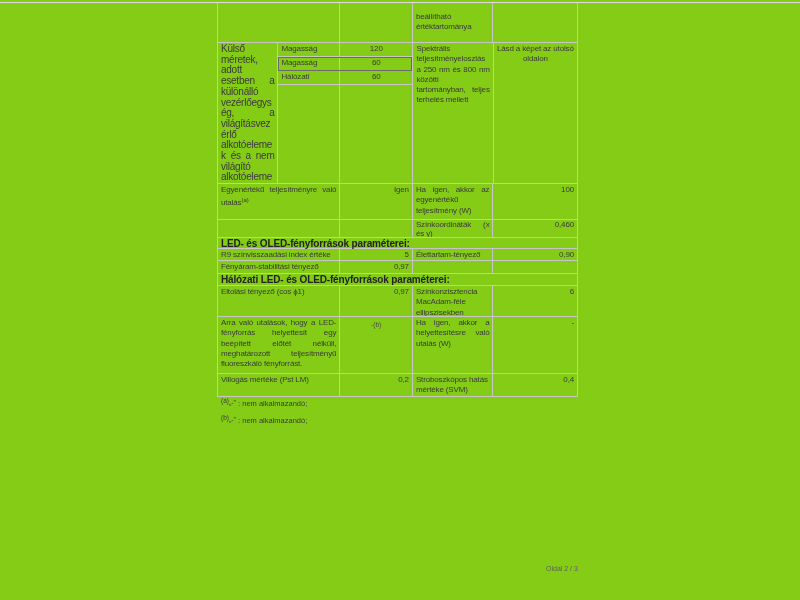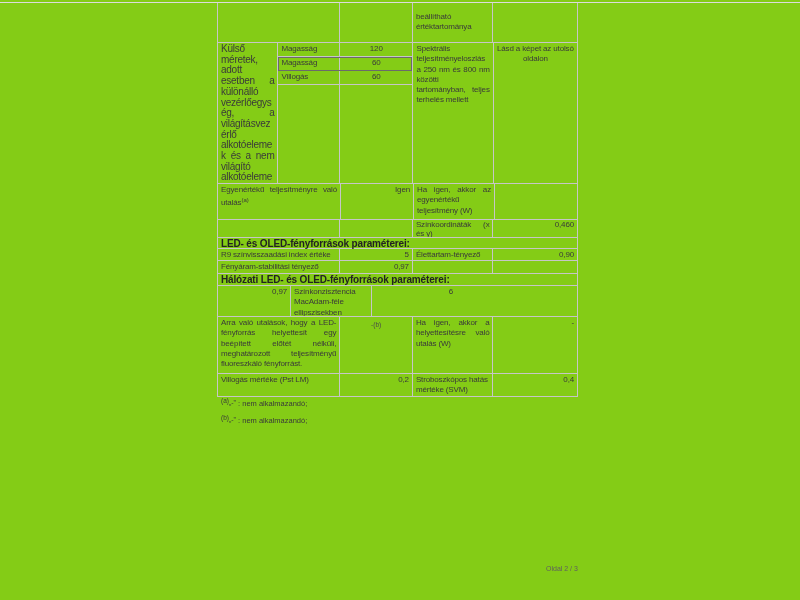"Villogás" div.name { text: Villogás -> Hálózati }
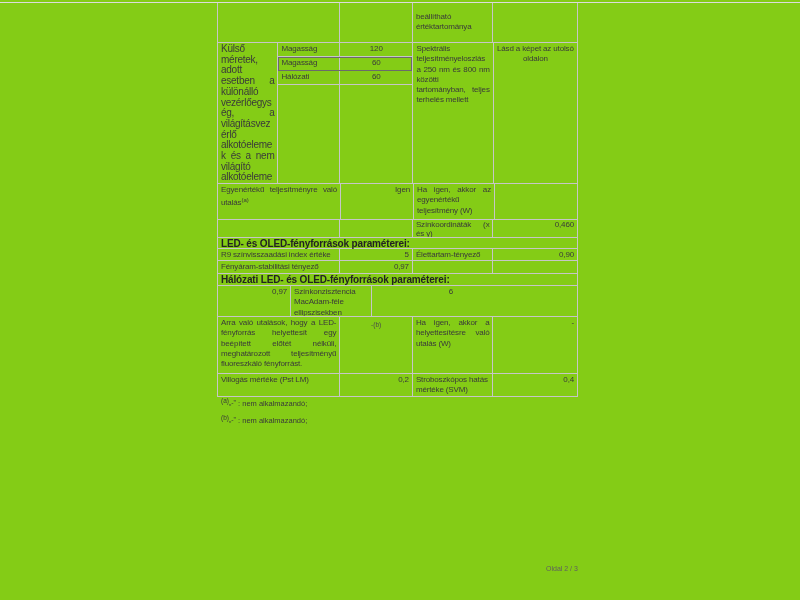"100" div.cell { html: none -> <div>100</div> }
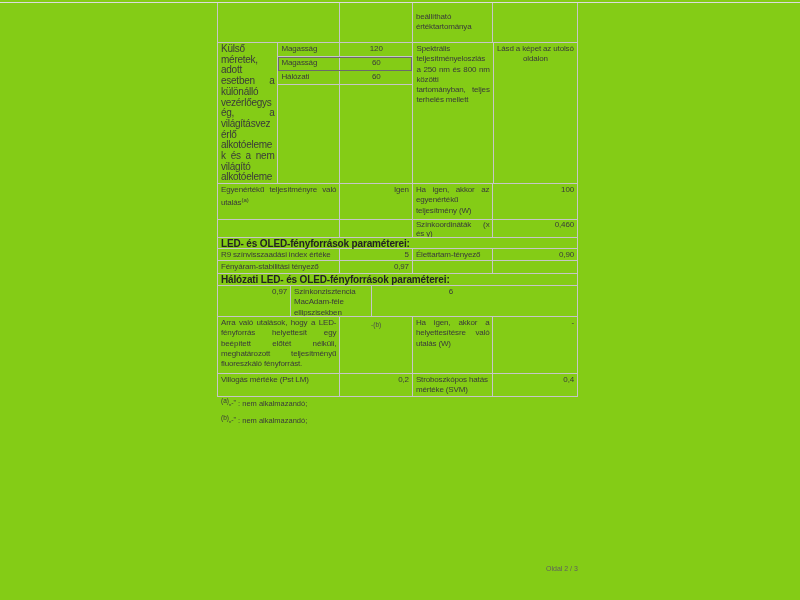"Eltolási tényező (cos ϕ1)" div.cell { html: none -> <div>Eltolási tényező (cos ϕ1)</div> }
